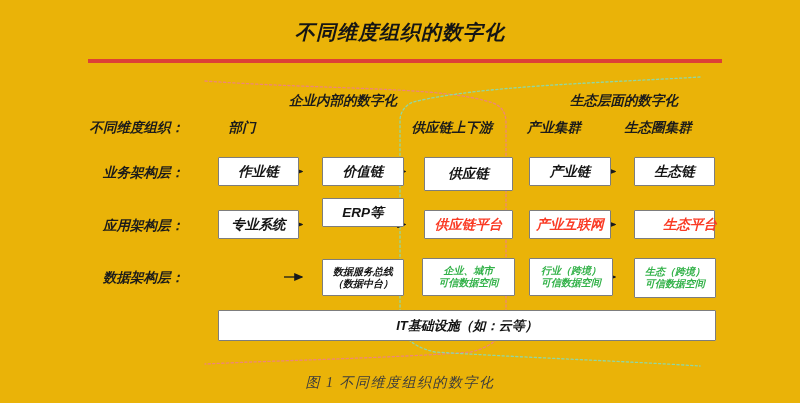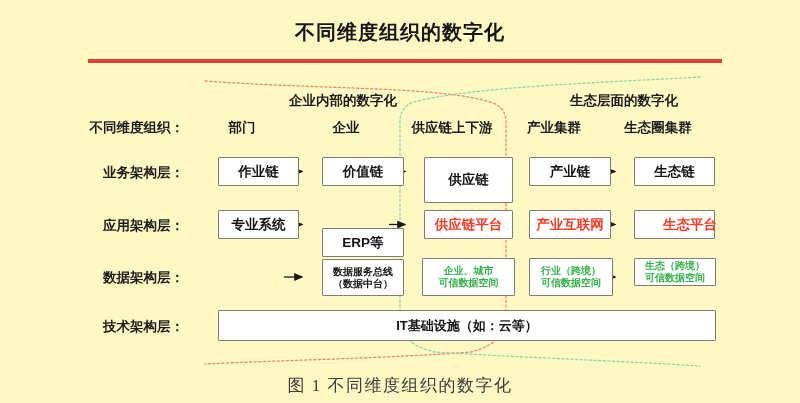"不同维度组织的数字化" .stage { background: #fef9c3 -> #eab308; font-style: none -> italic }
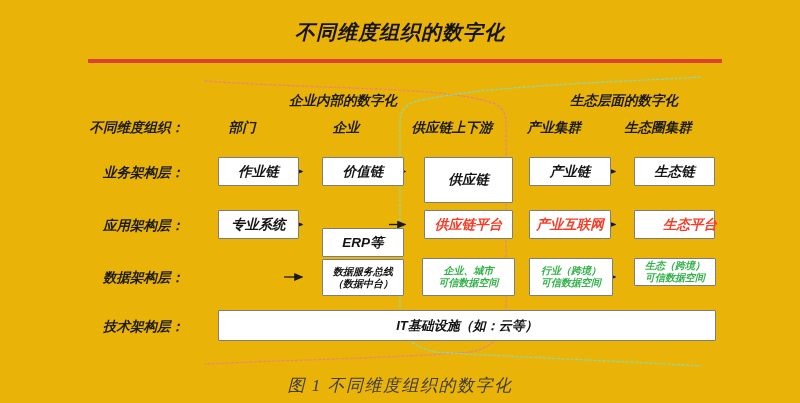"企业" div.abs { html: <div>企业</div> -> none }
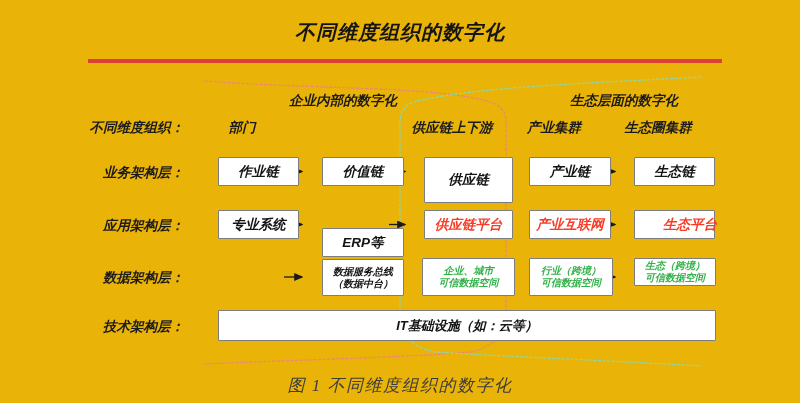"供应链" div.box { height: 46px -> 34px }
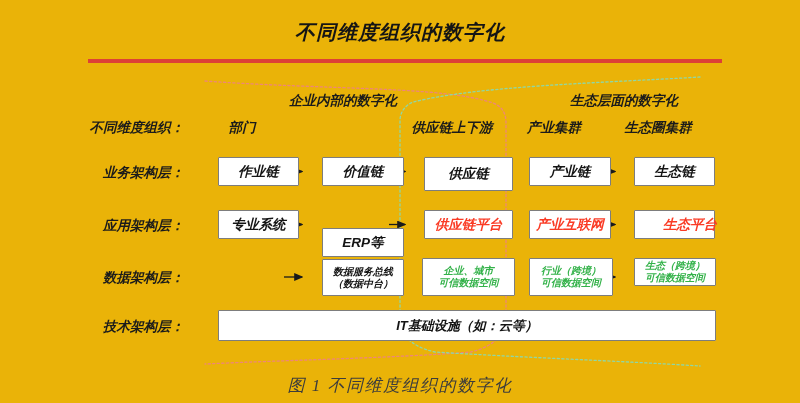"ERP等" div.box { top: 228px -> 198px }
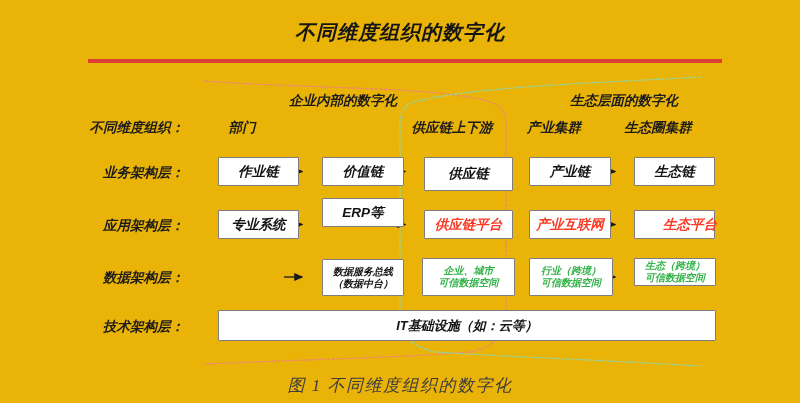"生态（跨境）" div.box { height: 28px -> 40px }
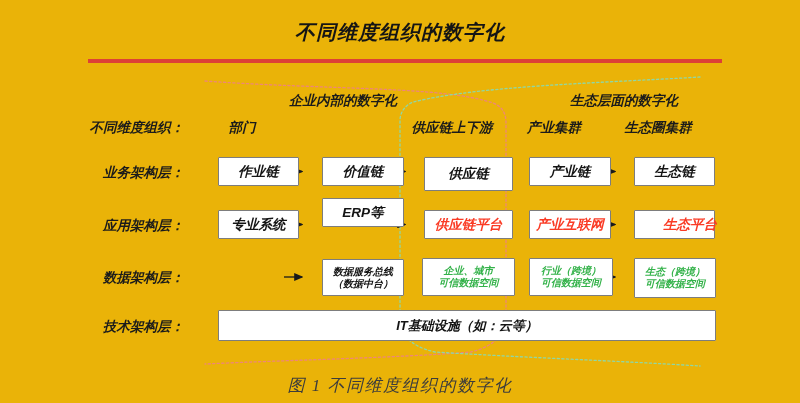"技术架构层：" div.abs { html: <div>技术架构层：</div> -> none }
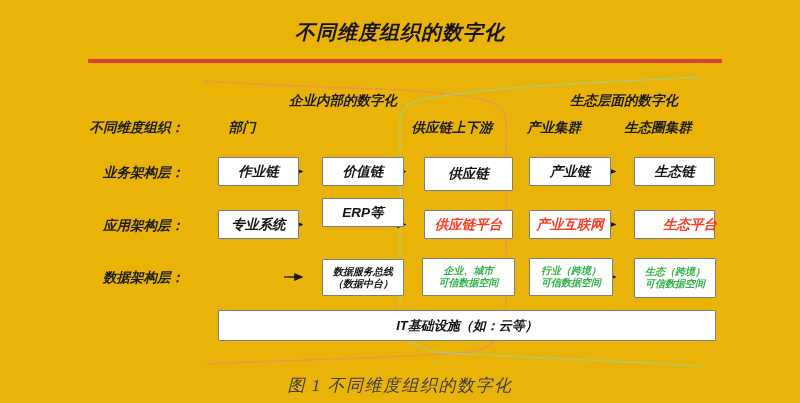"图 1 不同维度组织的数字化" .caption { font-size: 17px -> 14px }
